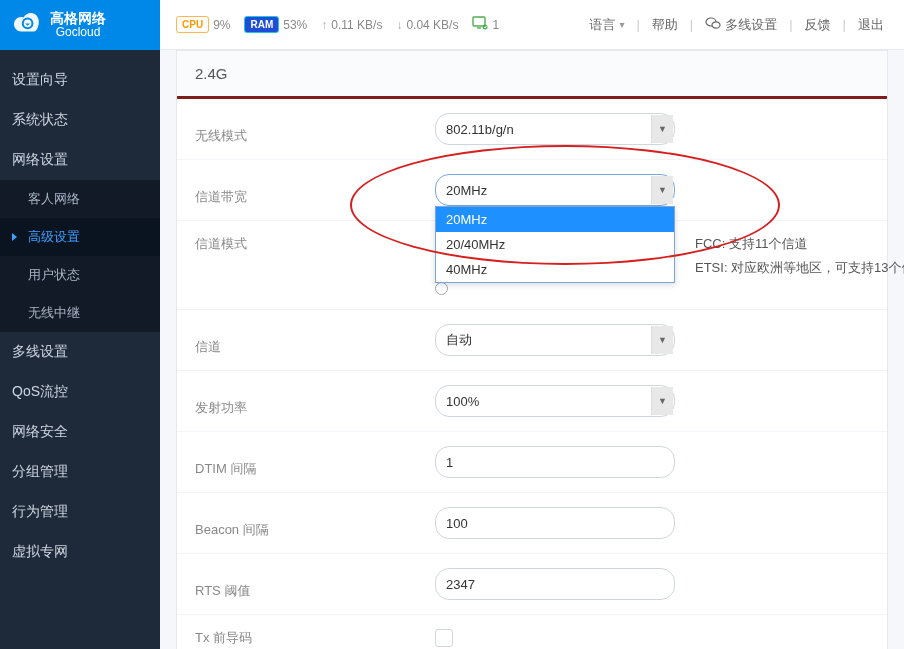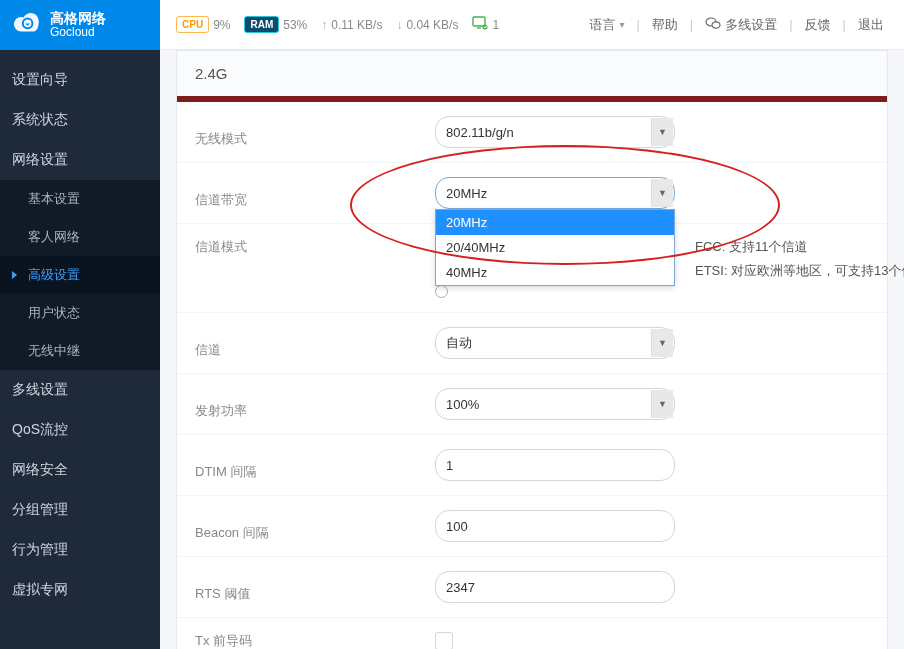"高格网络" .logo-area { text-align: none -> center }
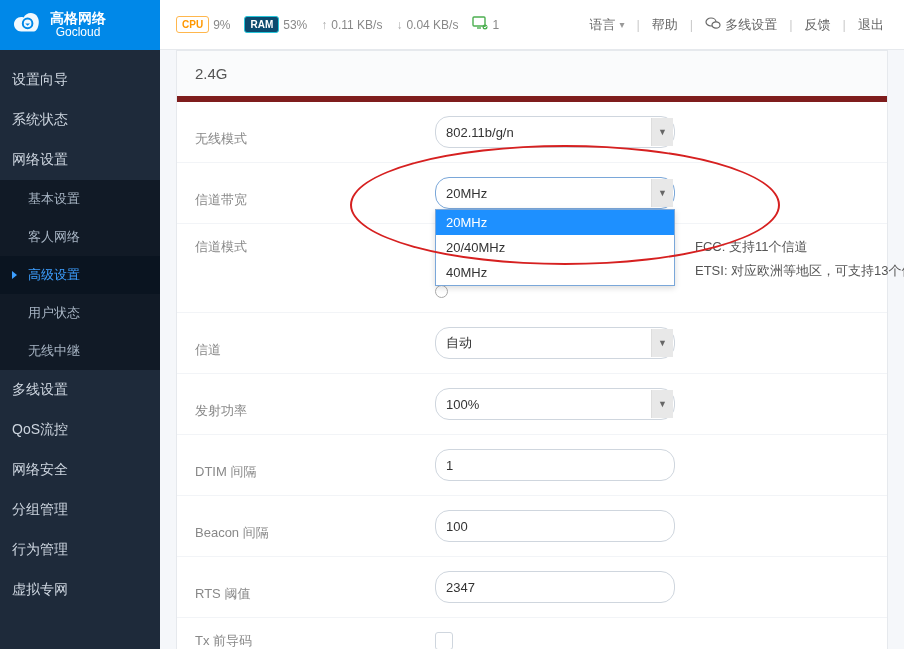"RAM" .badge-box.ram { background: #0c4a6e -> #1d4ed8 }
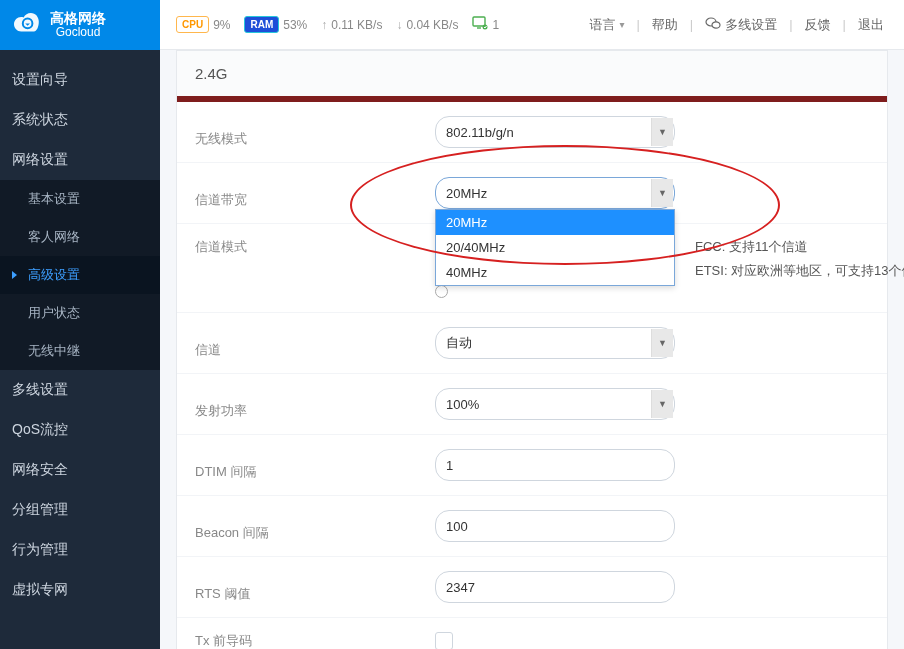"2.4G" .section-title { border-bottom: 6px solid #7f1d1d -> 3px solid #7f1d1d }
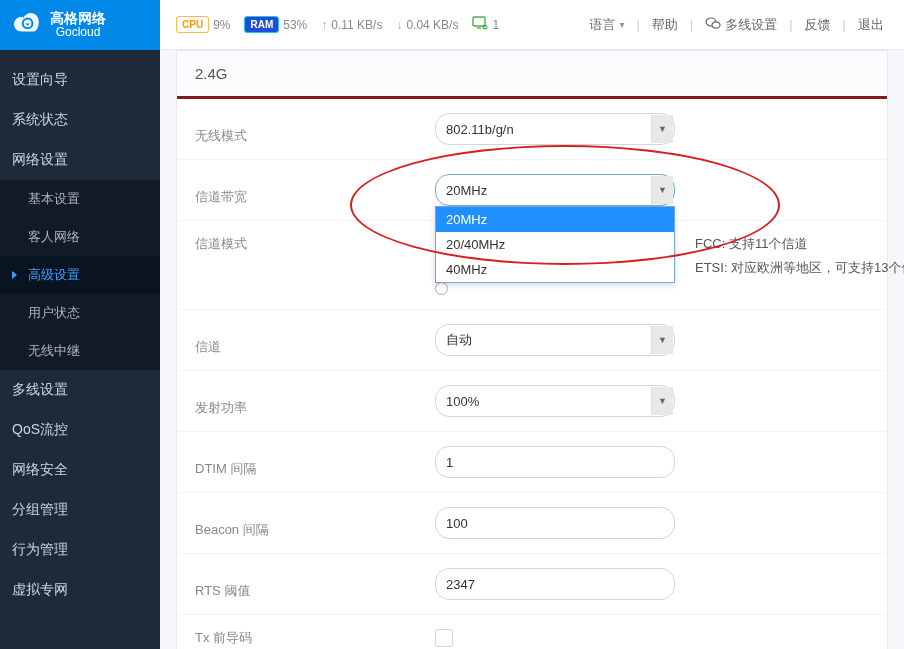"基本设置" div.nav-sub { html: <div>基本设置</div> -> none }
